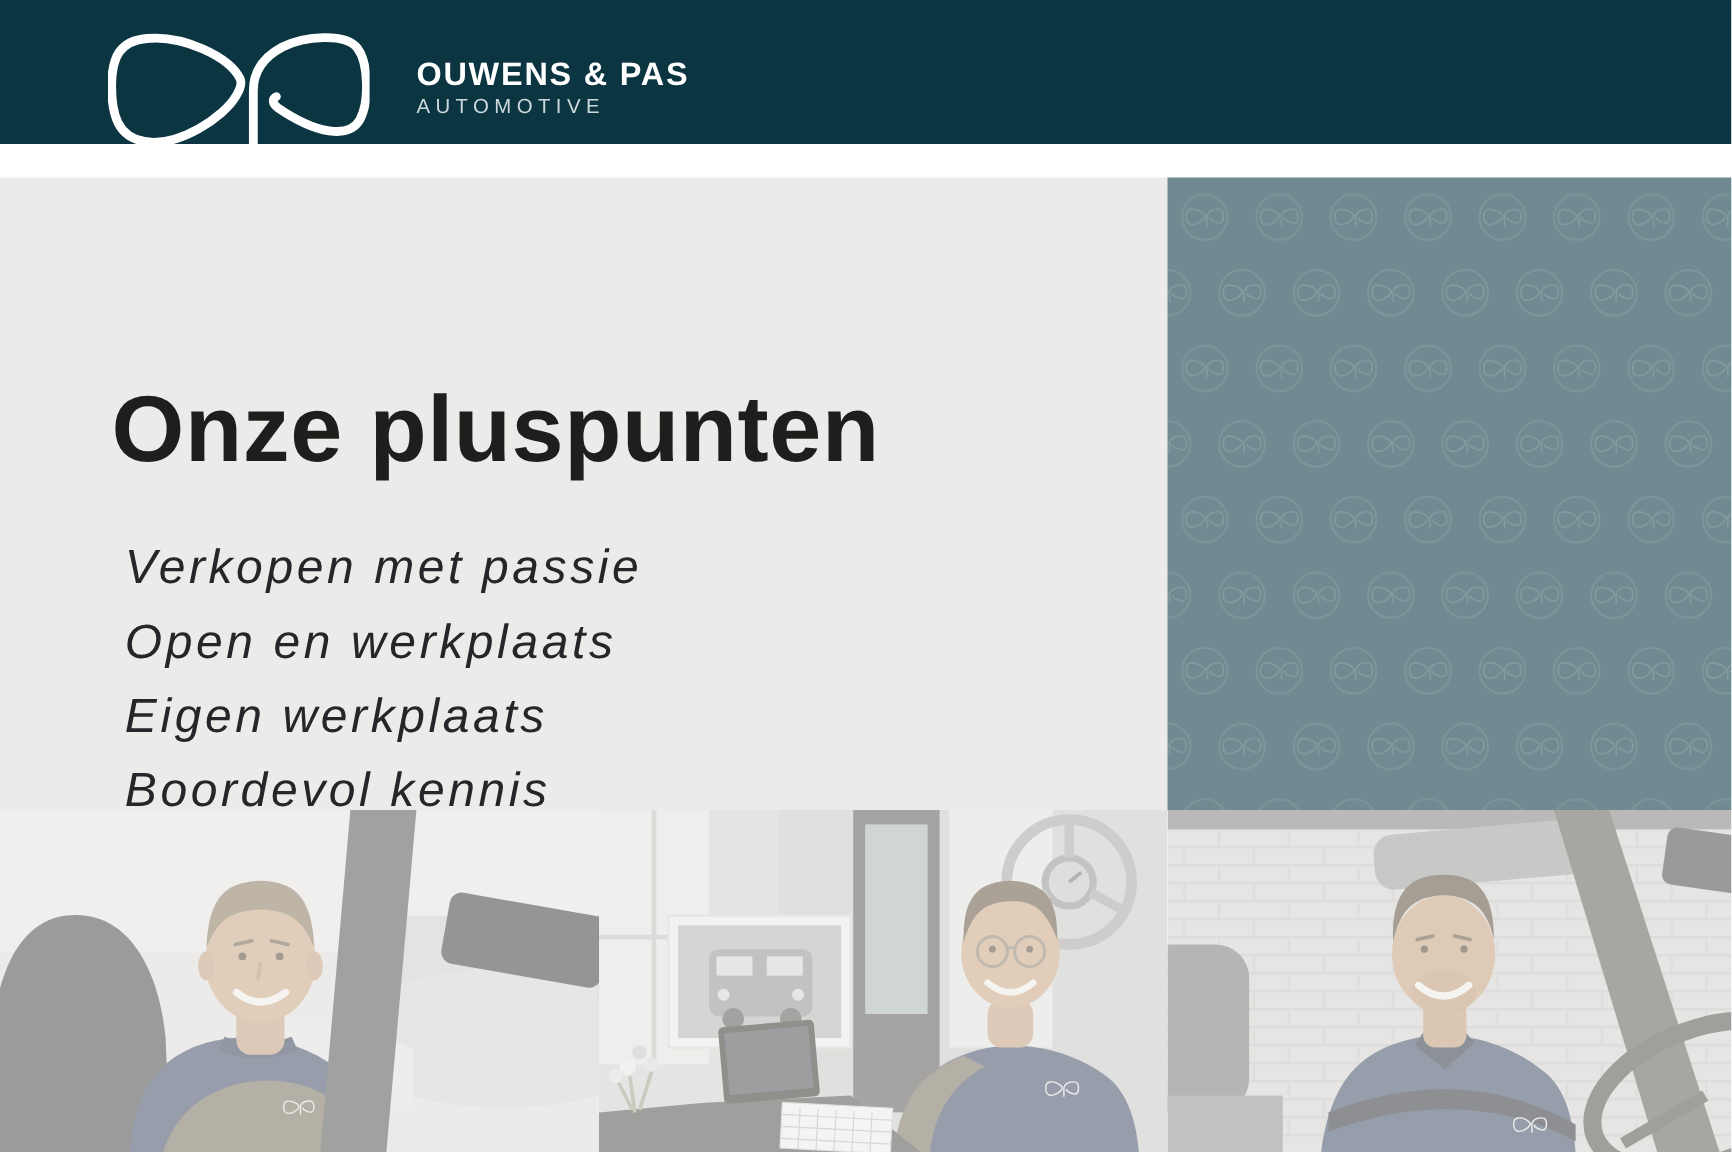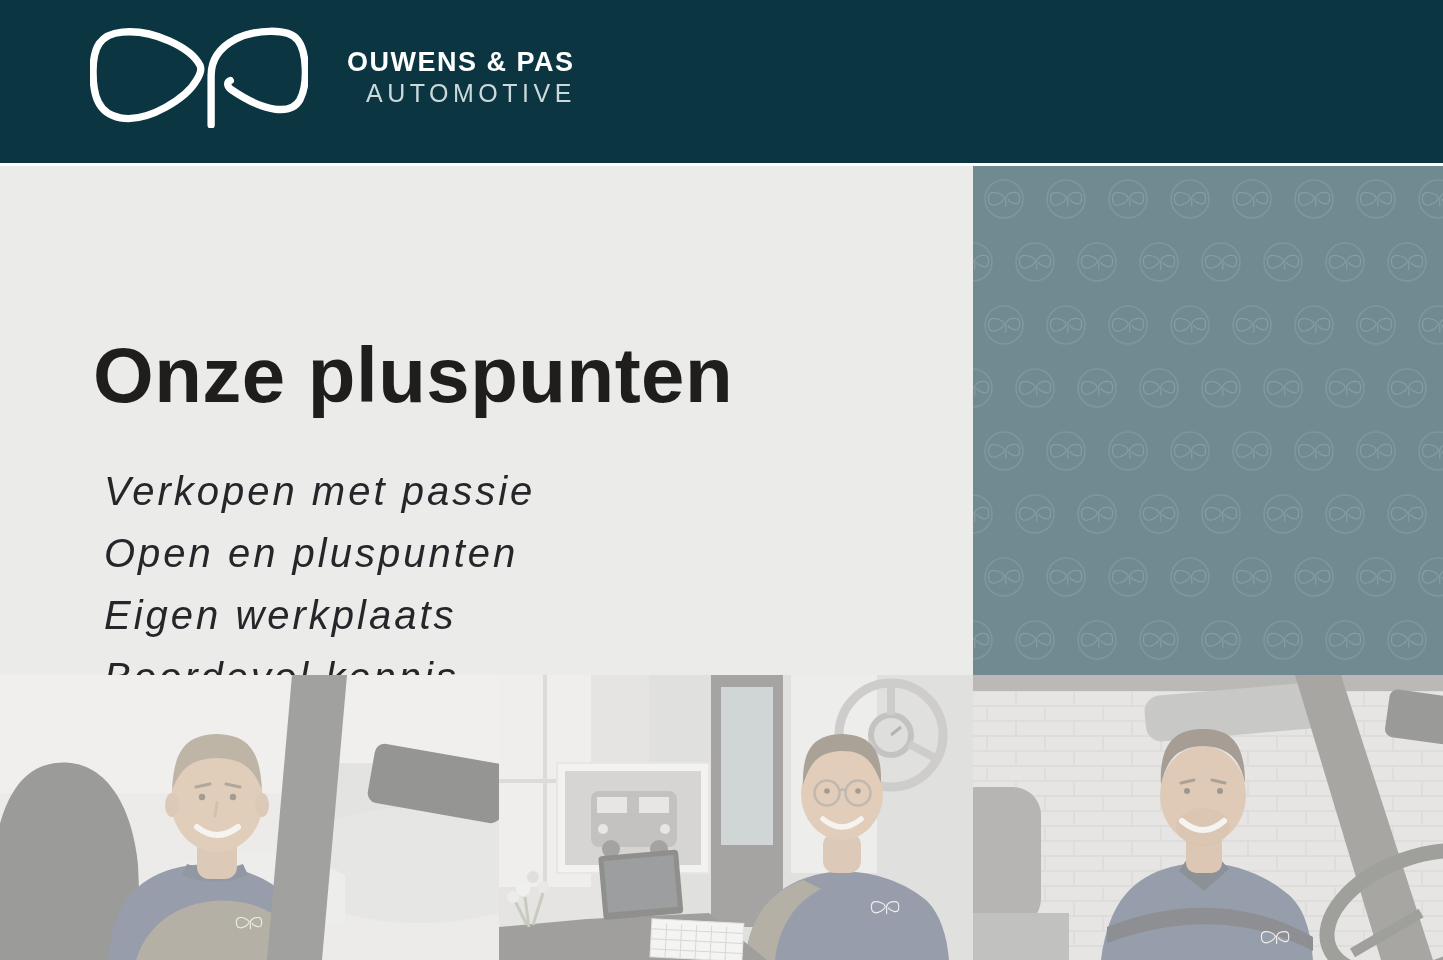"OUWENS & PAS" .header { height: 163px -> 120px }
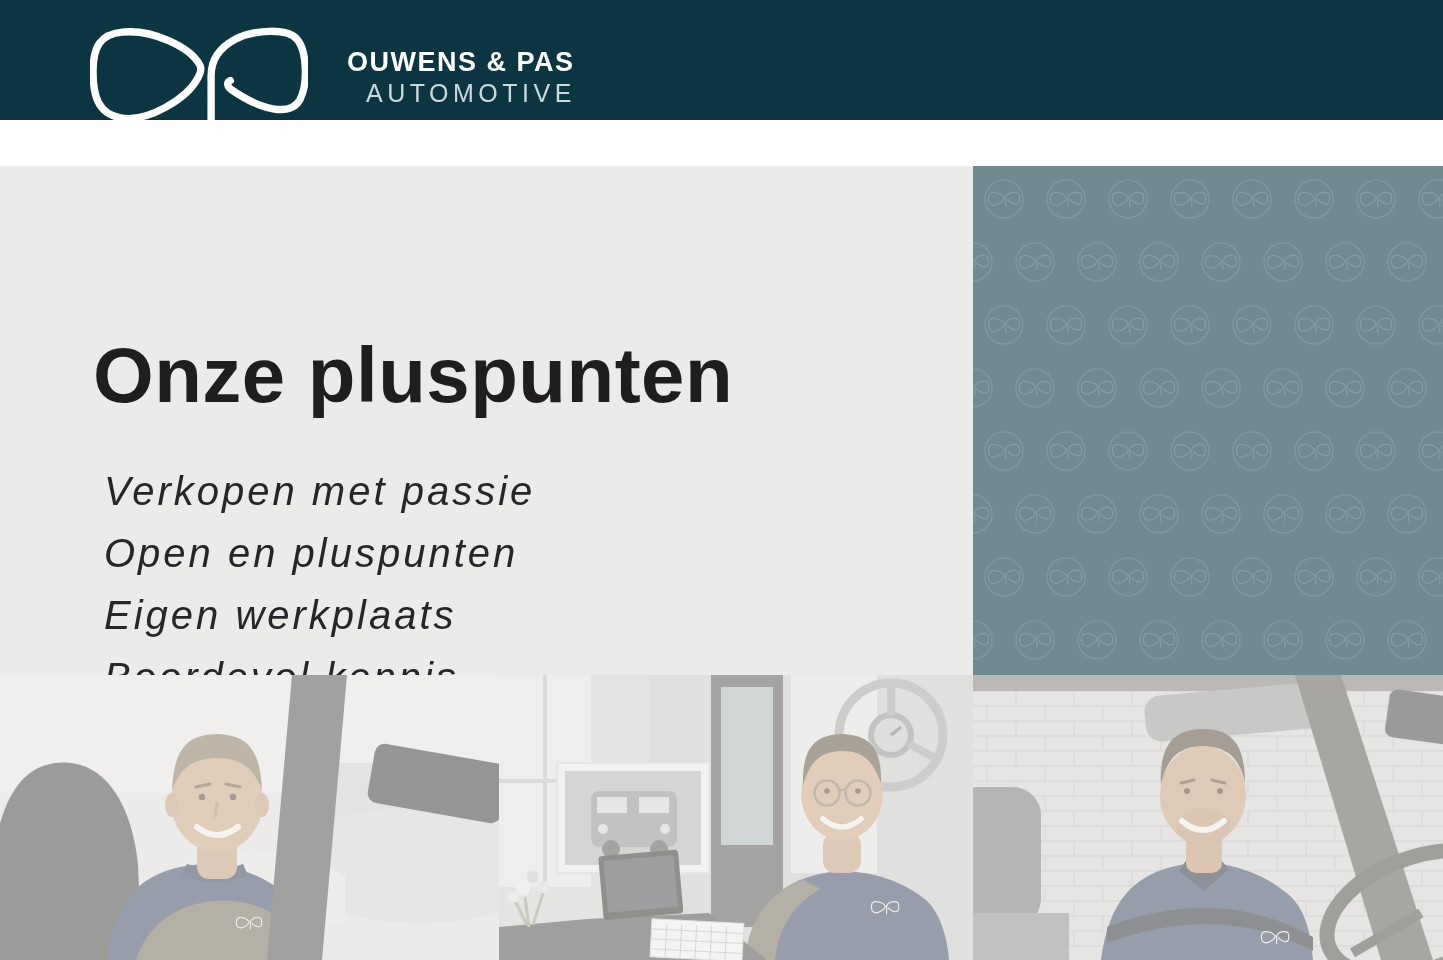"AUTOMOTIVE" .brand-subtitle { font-size: 25px -> 17px; left: 366px -> 347px }
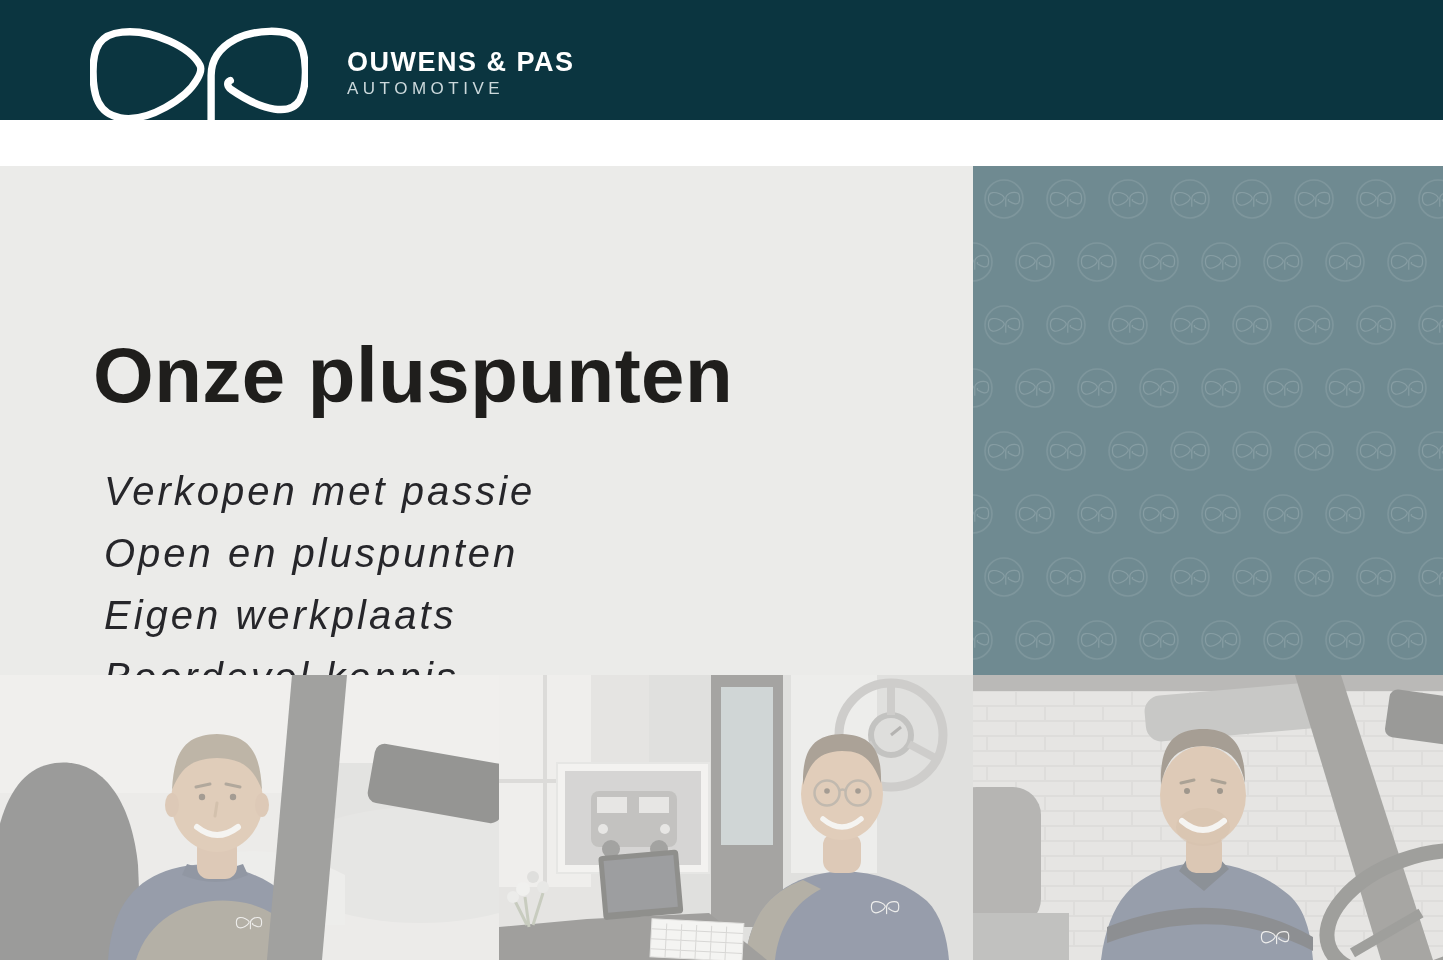"Onze pluspunten" .main { margin-top: 18px -> none }
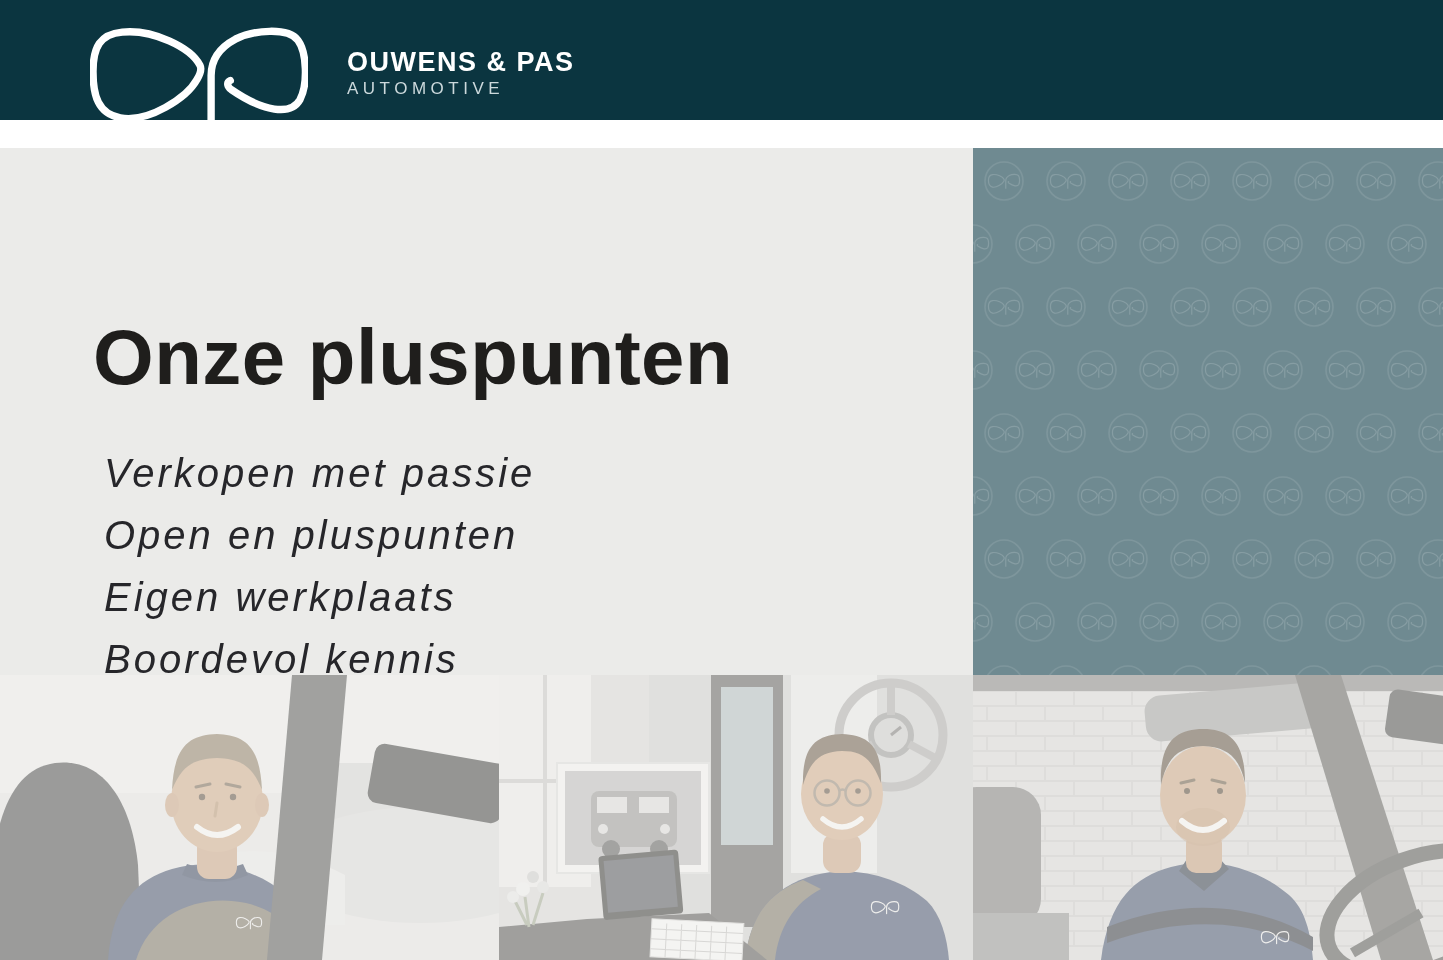"Open en pluspunten" li { text: pluspunten -> werkplaats }
